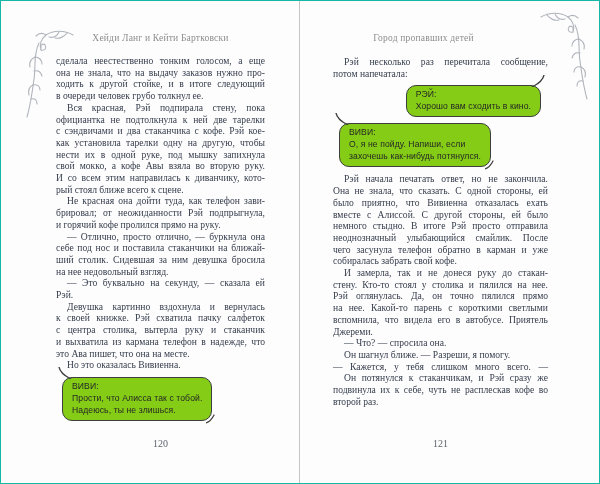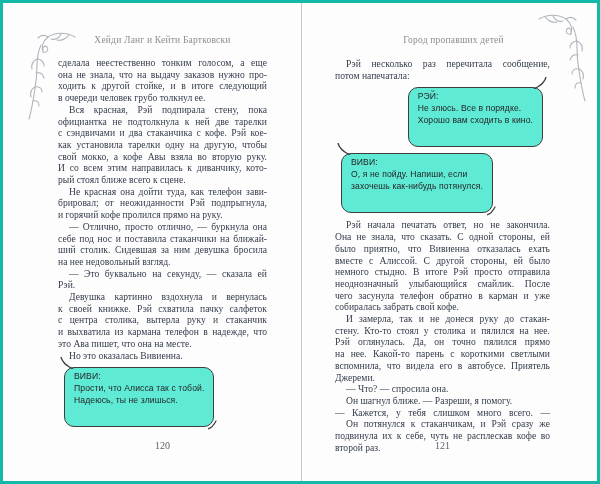"Хейди Ланг и Кейти Бартковски" .frame { border: 3px solid #14b8a6 -> 1px solid #14b8a6 }
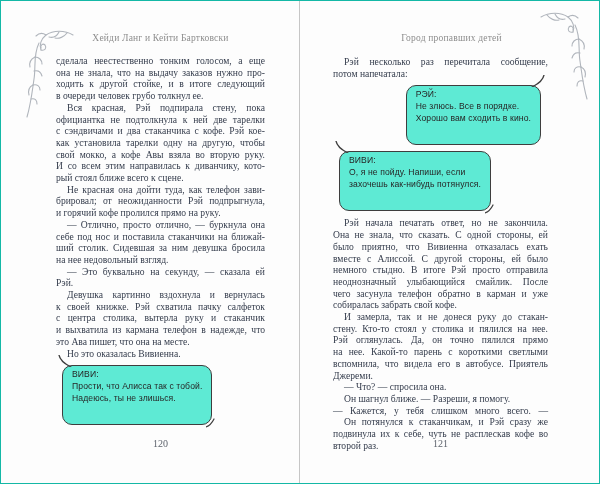"Город пропавших детей" .running-header.rgt { left: 343px -> 315px }
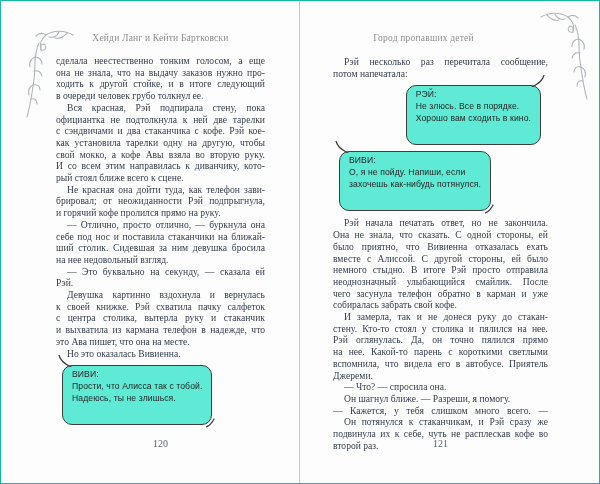"РЭЙ:" .bubble { background: #5eead4 -> #84cc16; padding: 2px 9px 20px 9px -> 2px 9px 4px 9px }
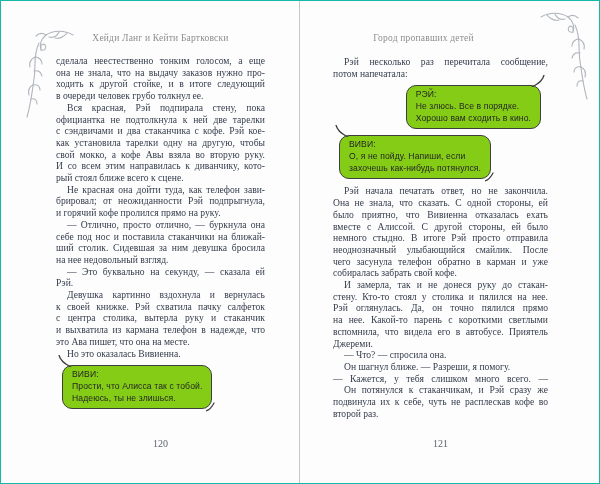"Не злюсь. Все в порядке." div.bline { html: <div>Не злюсь. Все в порядке.</div> -> none }
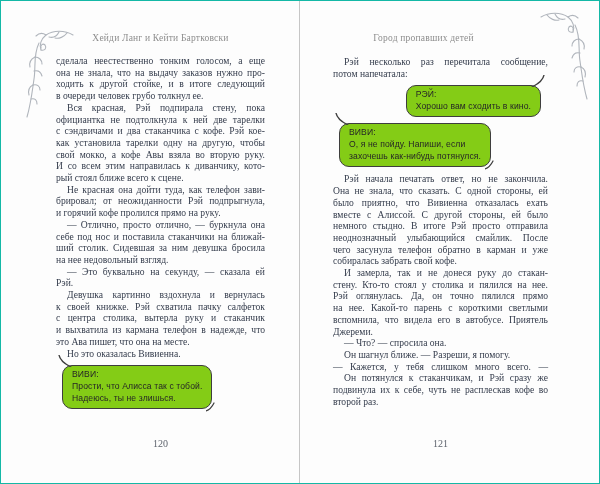"нести их в одной руке," div.line { html: none -> <div>нести их в одной руке, под мышку запихнула</div> }
